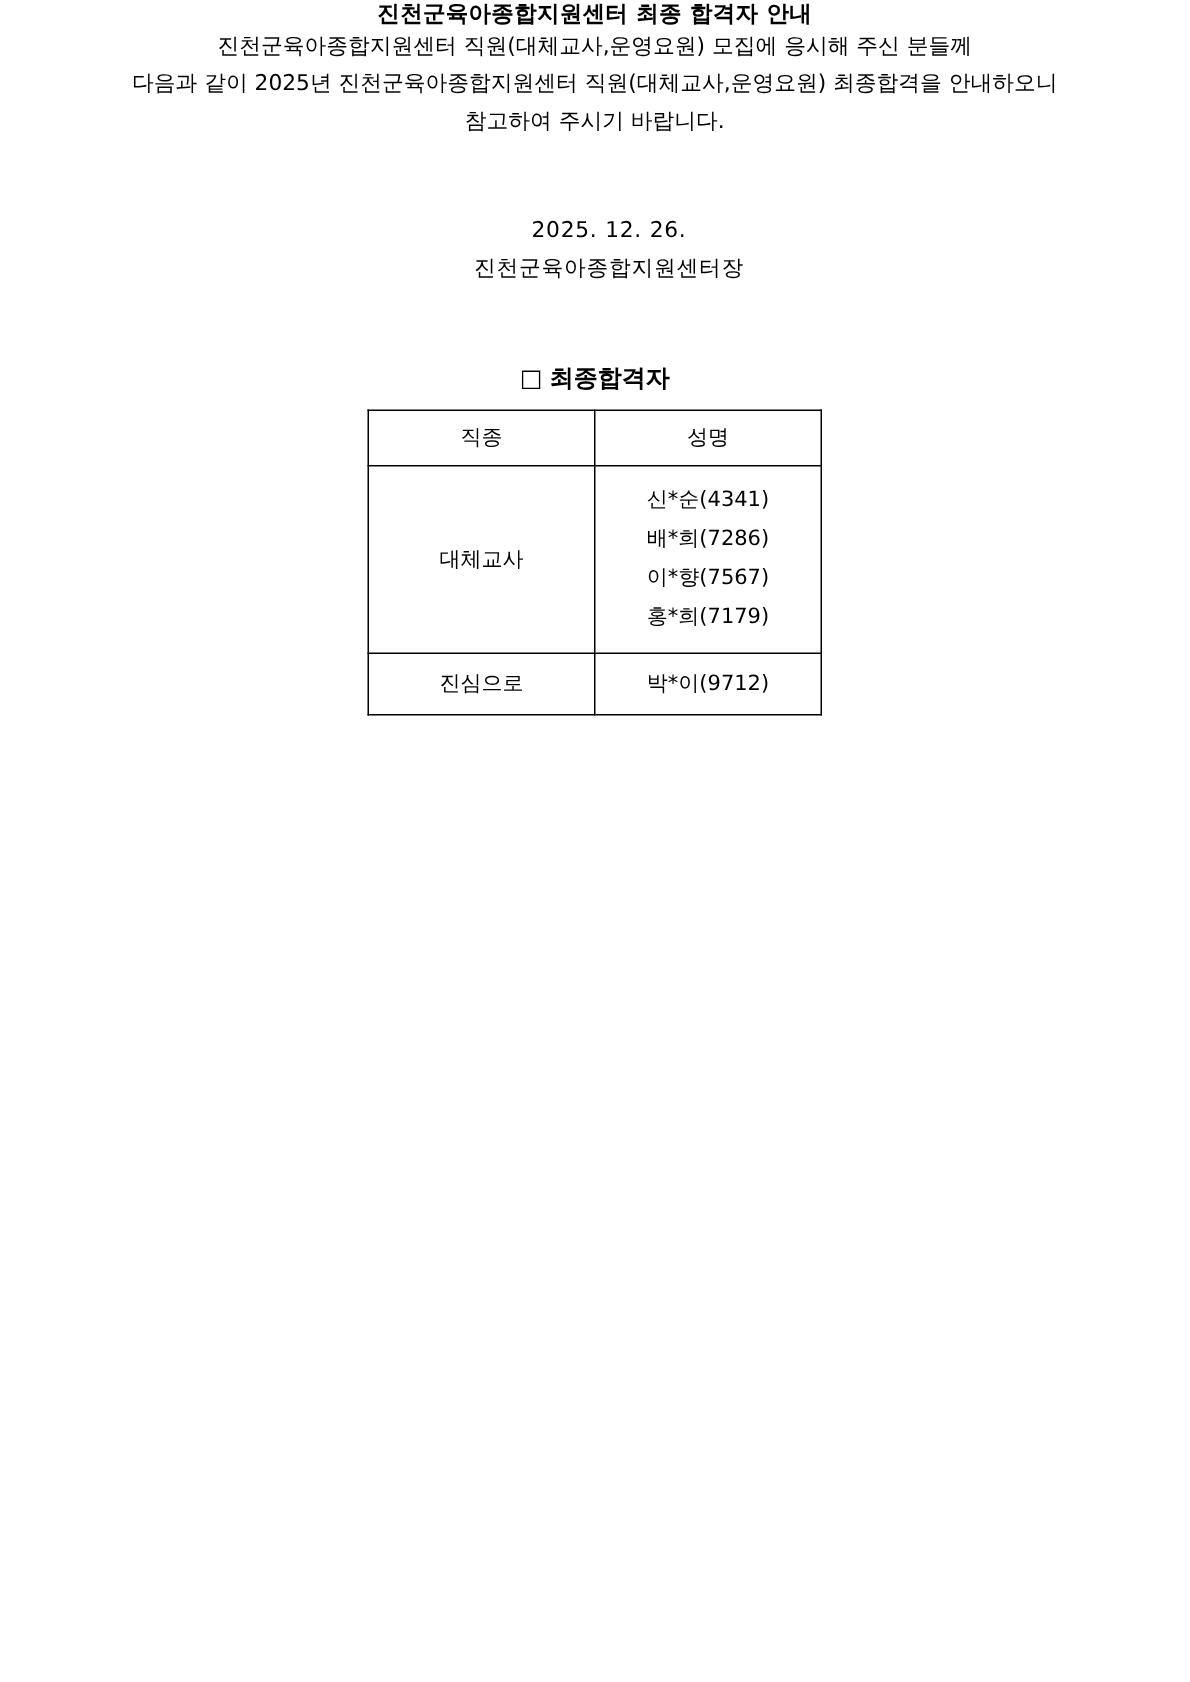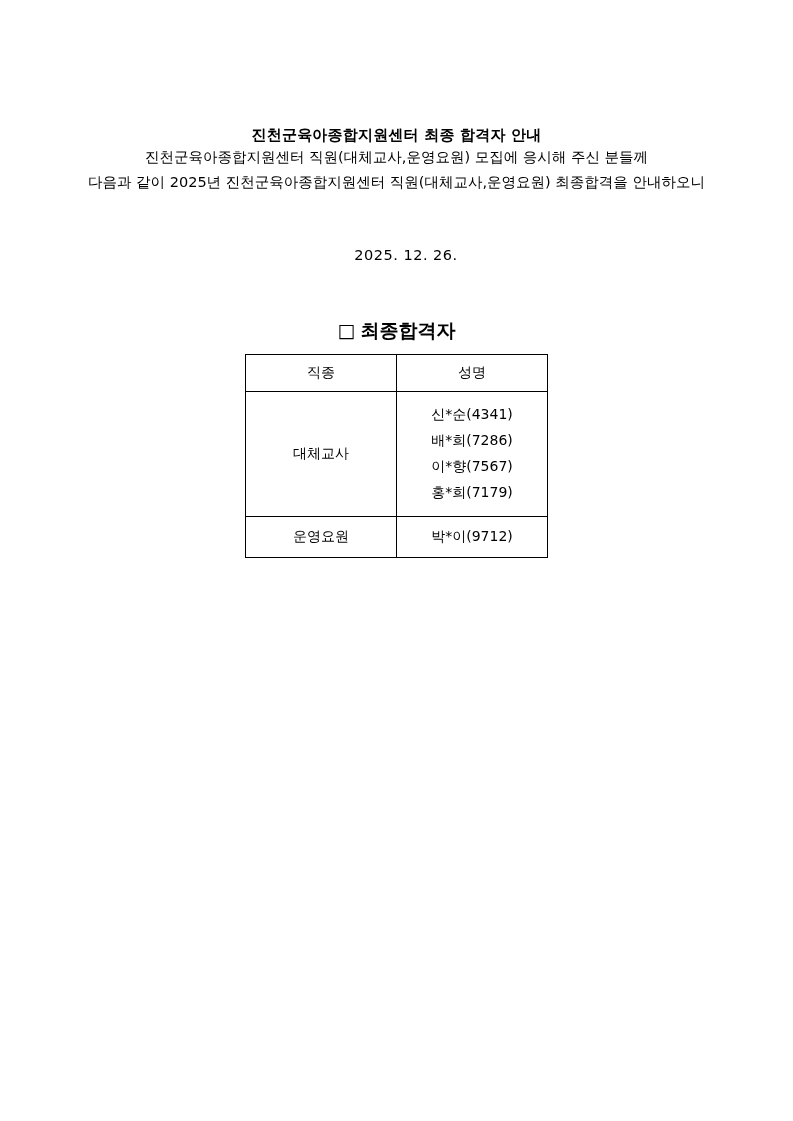"진천군육아종합지원센터 최종 합격자 안내" .doc-title { padding-top: 126px -> none }
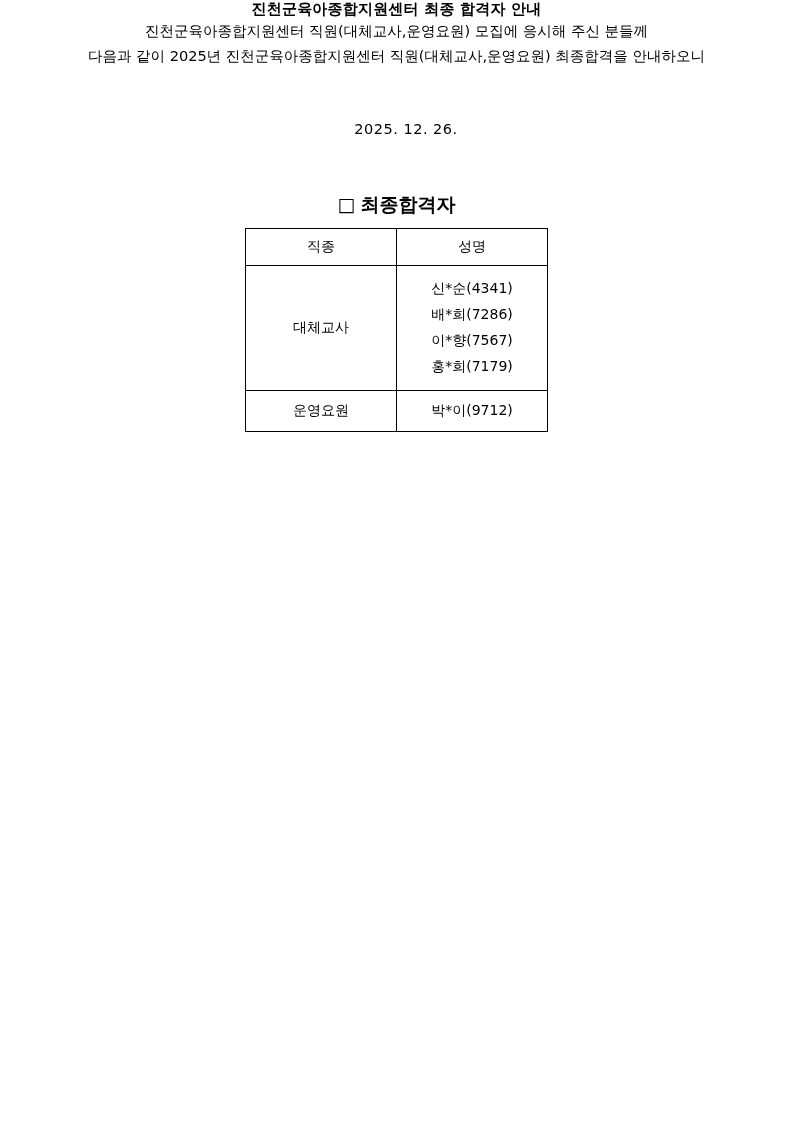"참고하여 주시기 바랍니다." p { html: none -> <p>참고하여 주시기 바랍니다.</p> }
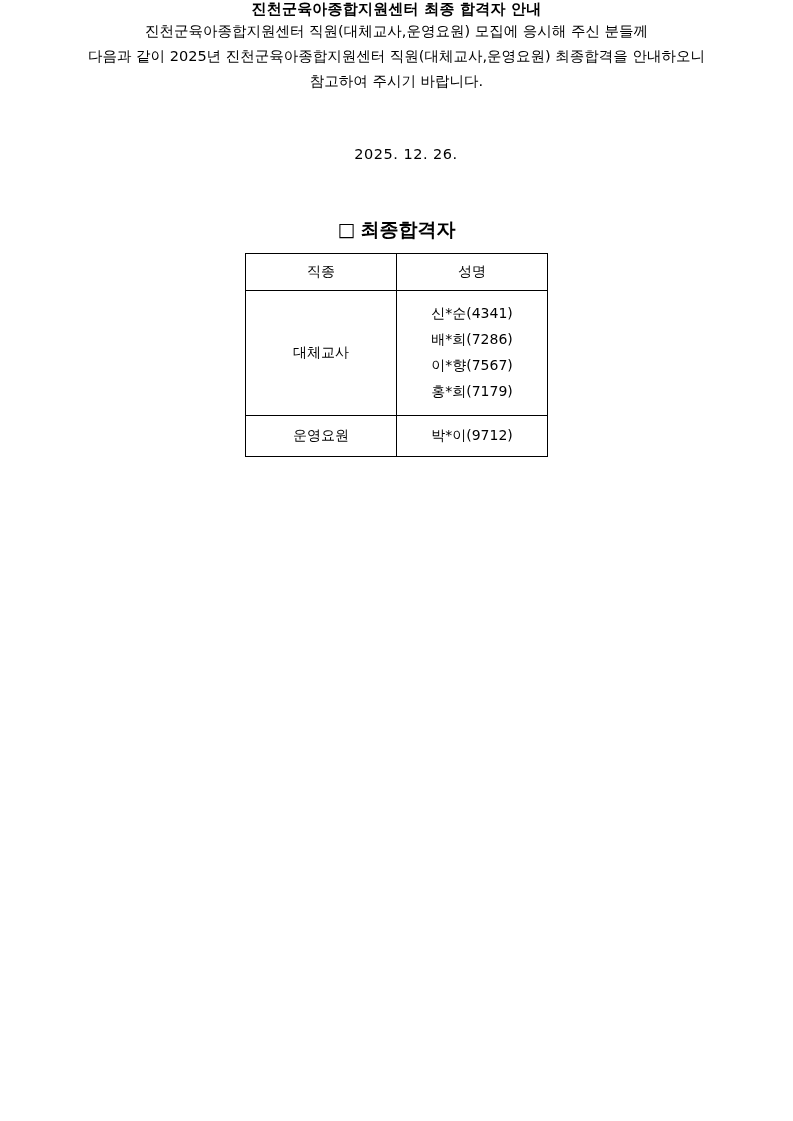"진천군육아종합지원센터장" p { html: none -> <p>진천군육아종합지원센터장</p> }
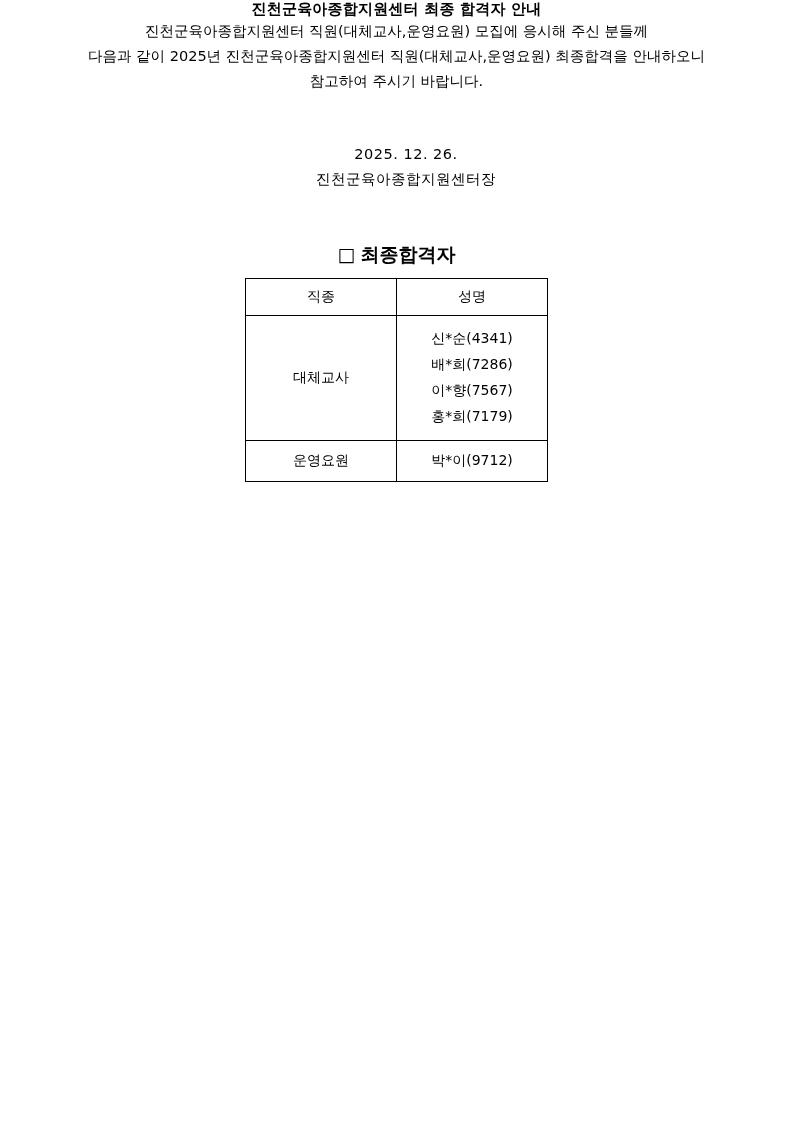"□ 최종합격자" .section-heading { font-size: 19px -> 16px }
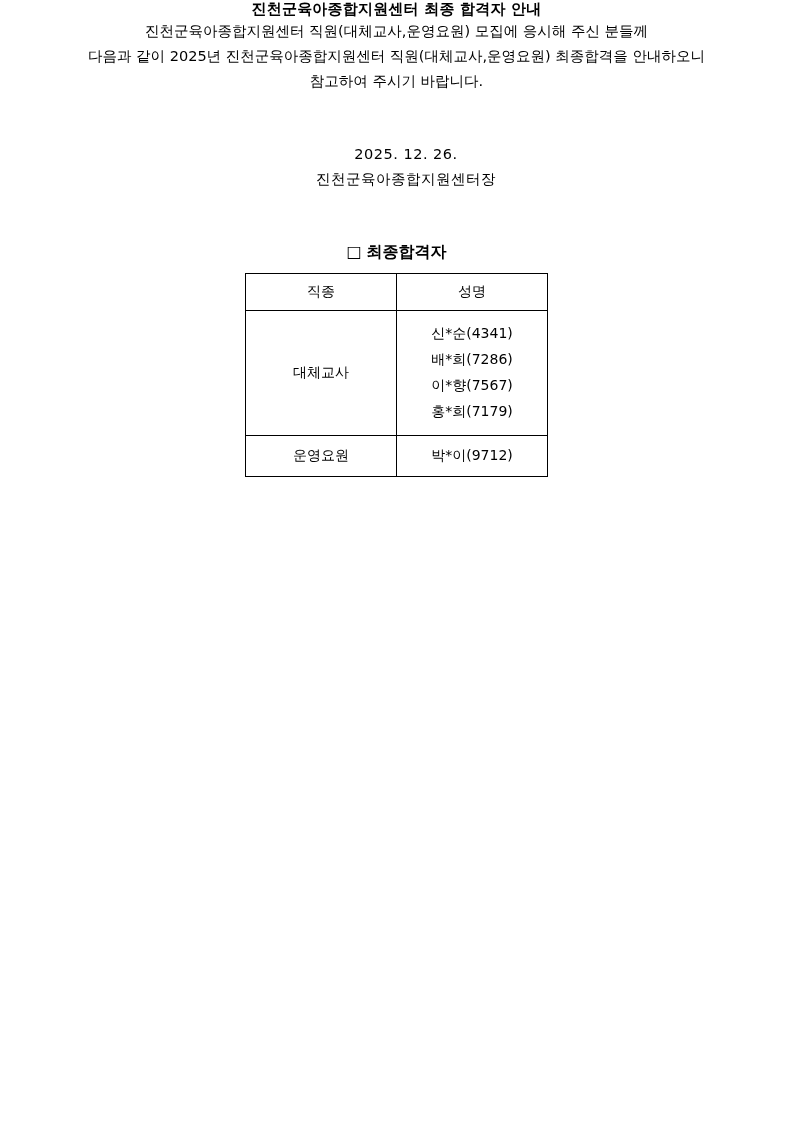"운영요원" td.single-row { text: 운영요원 -> 진심으로 }
